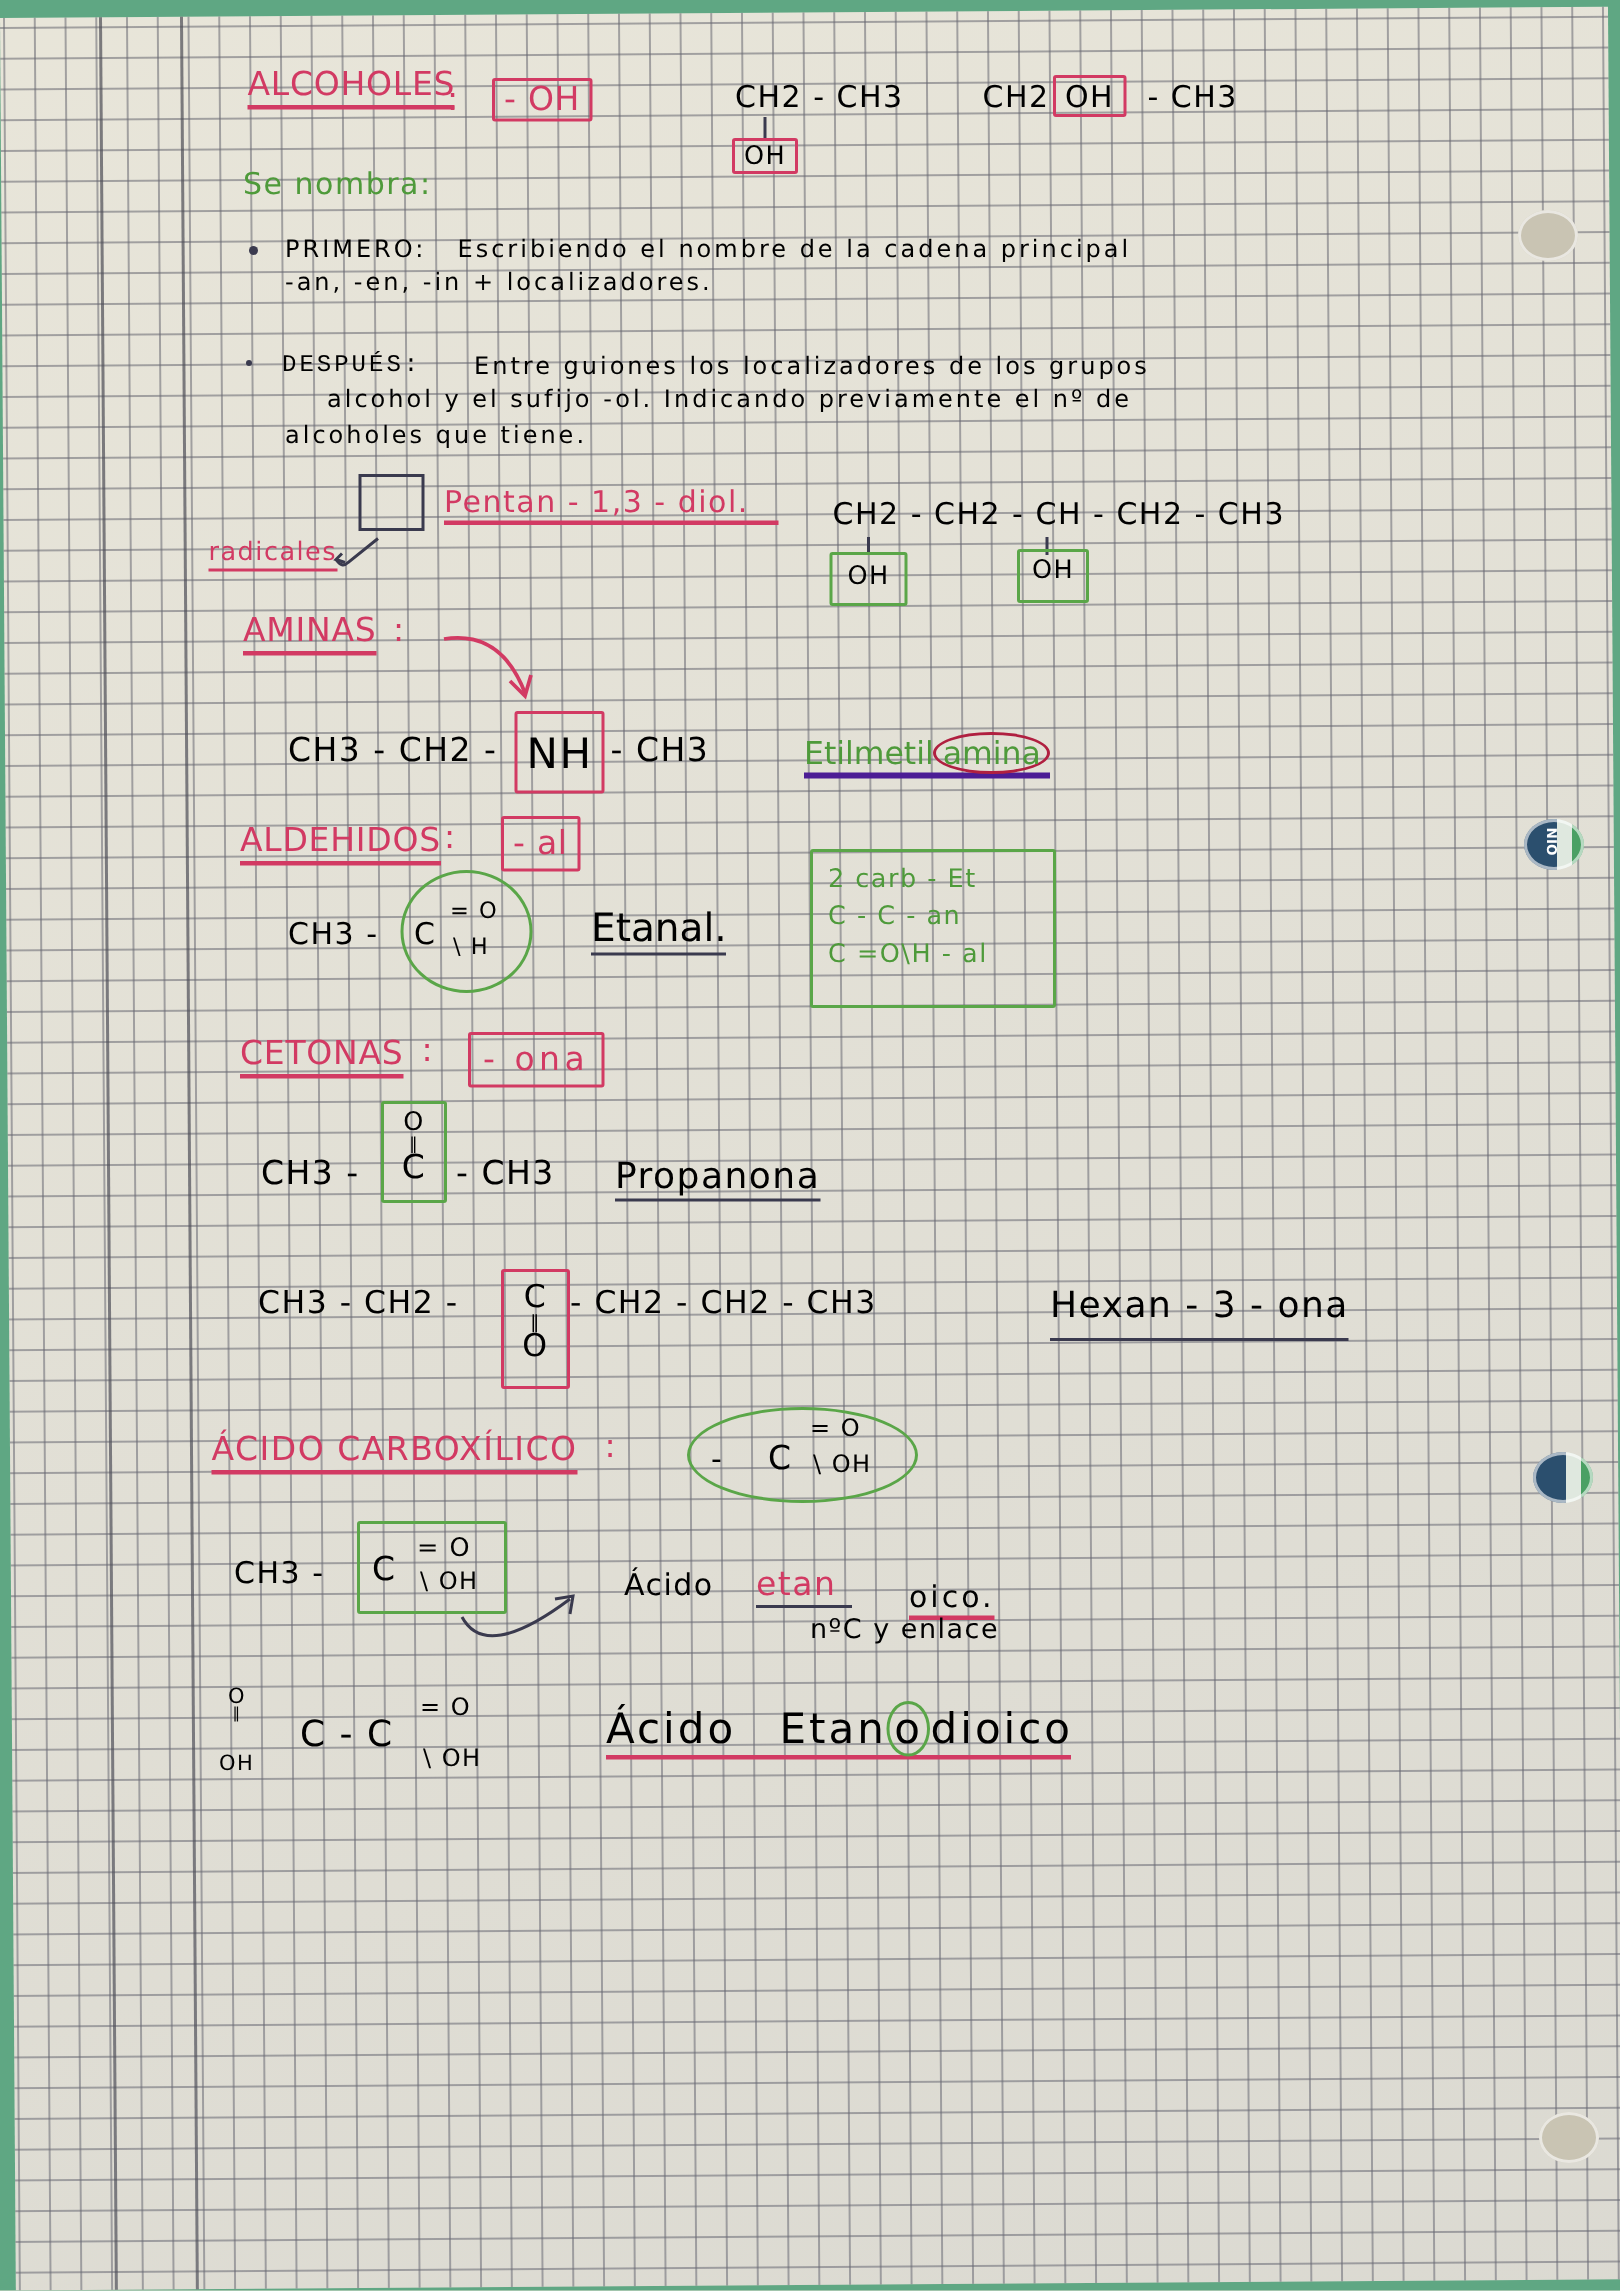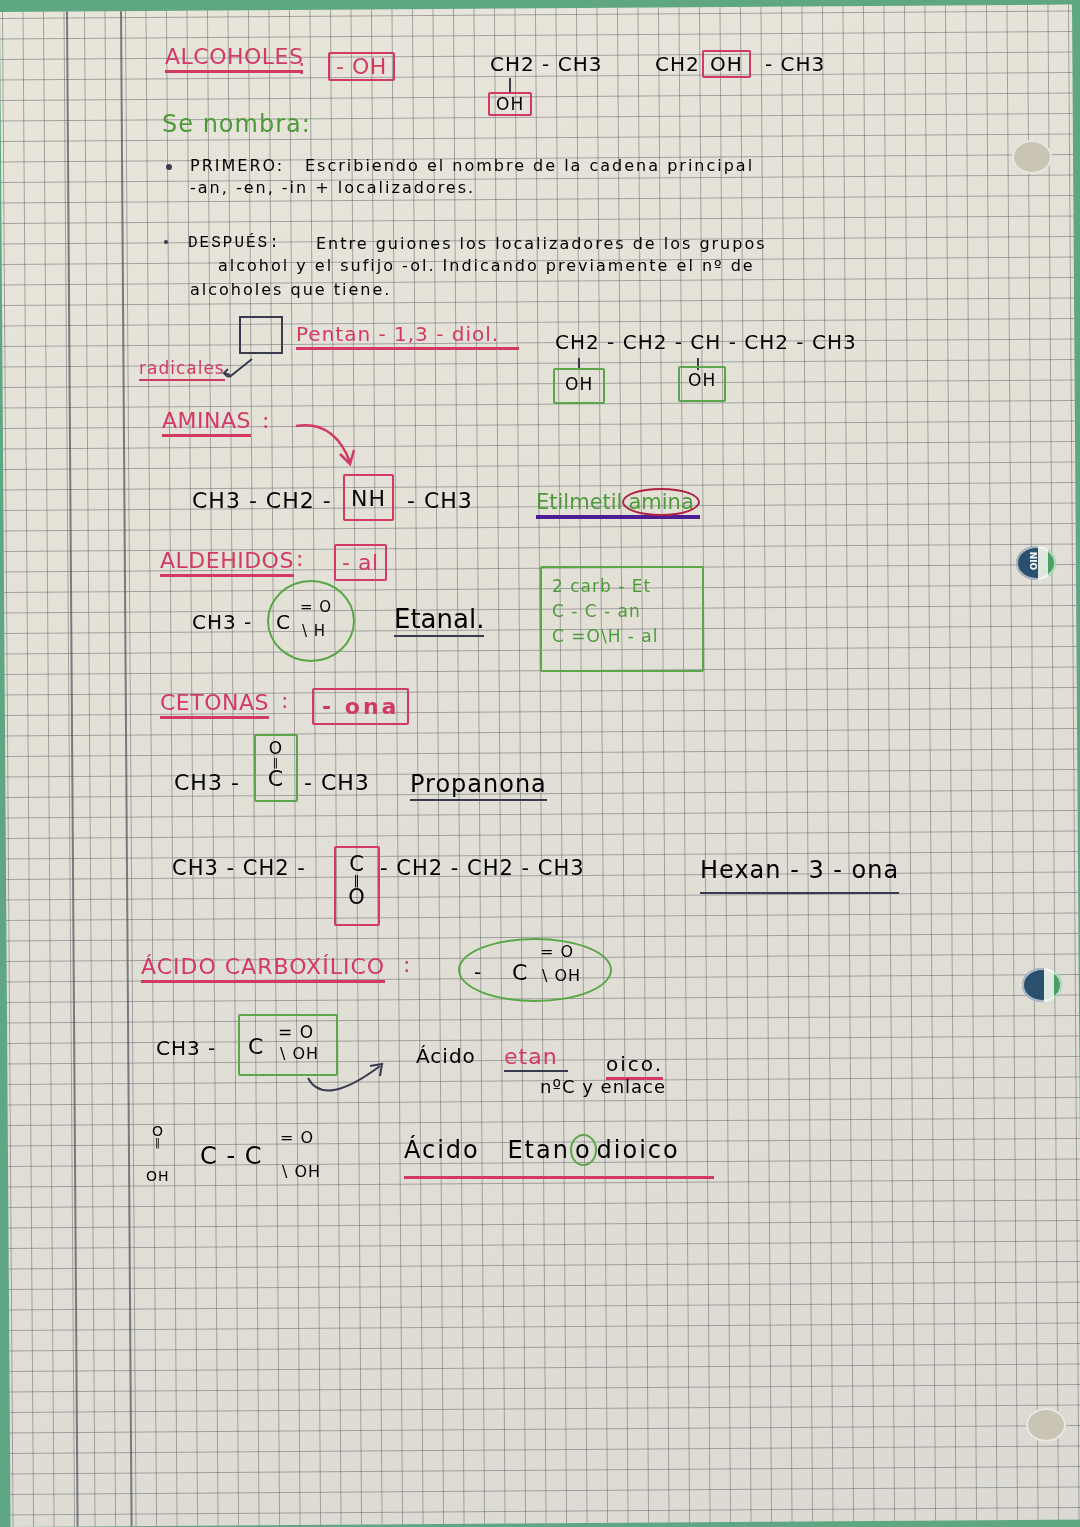"Se nombra:" div.abs { font-size: 24px -> 20px }
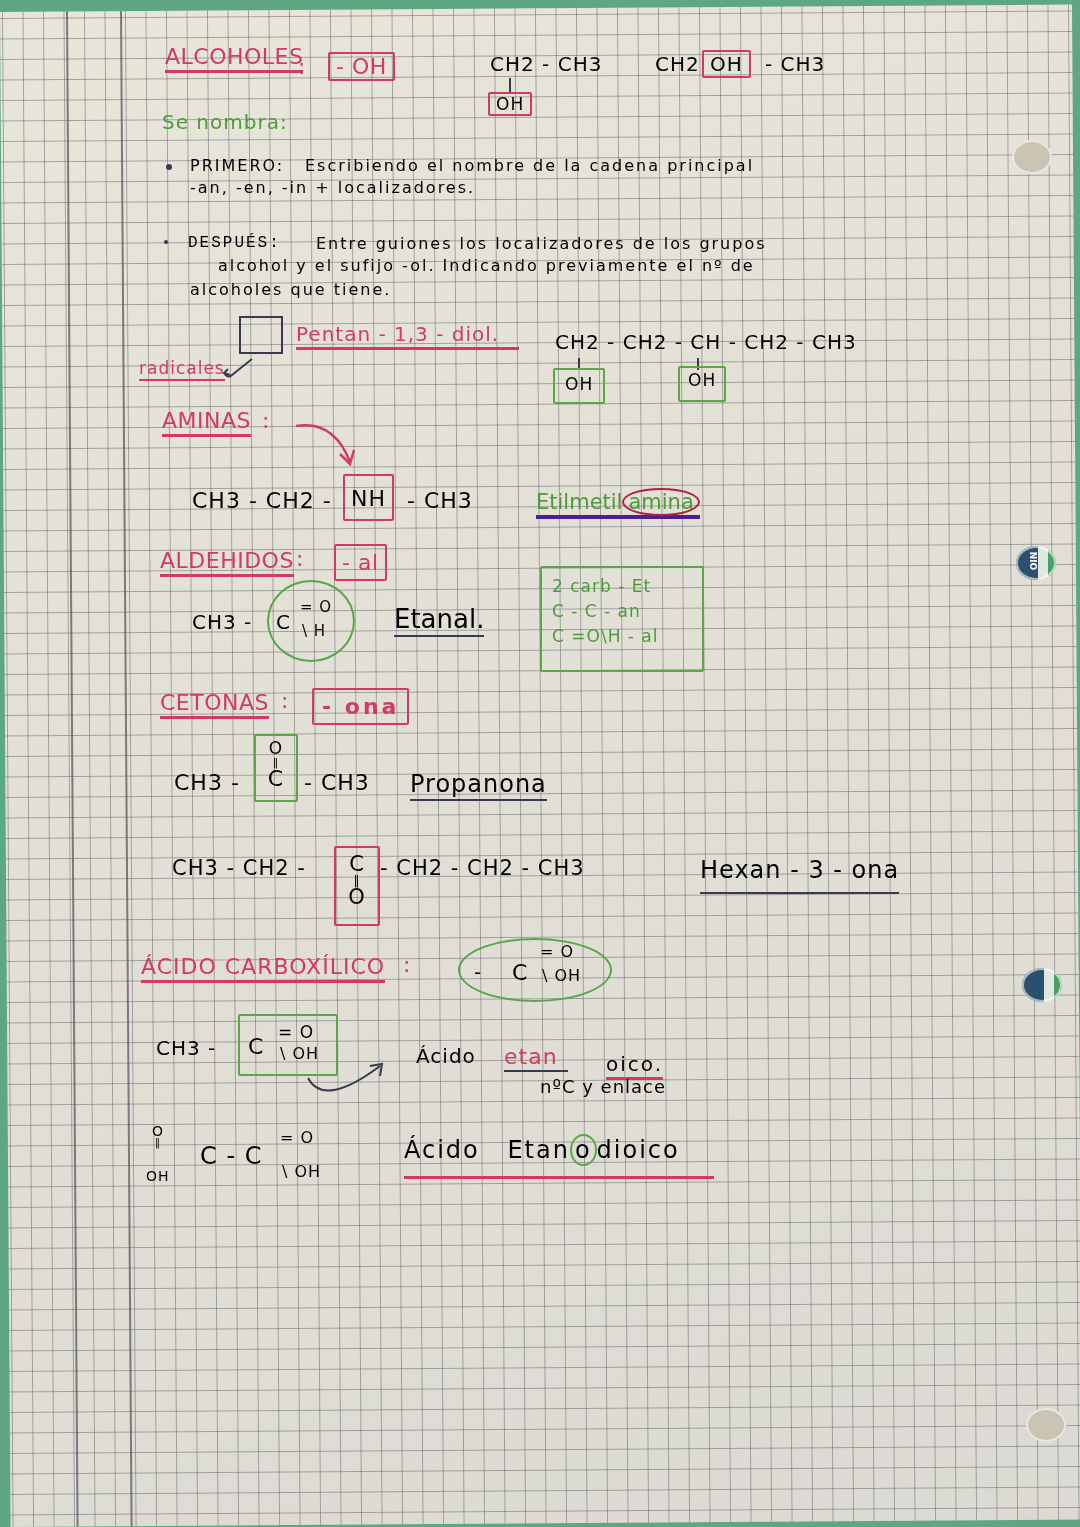"NH" div.abs { font-size: 22px -> 28px }
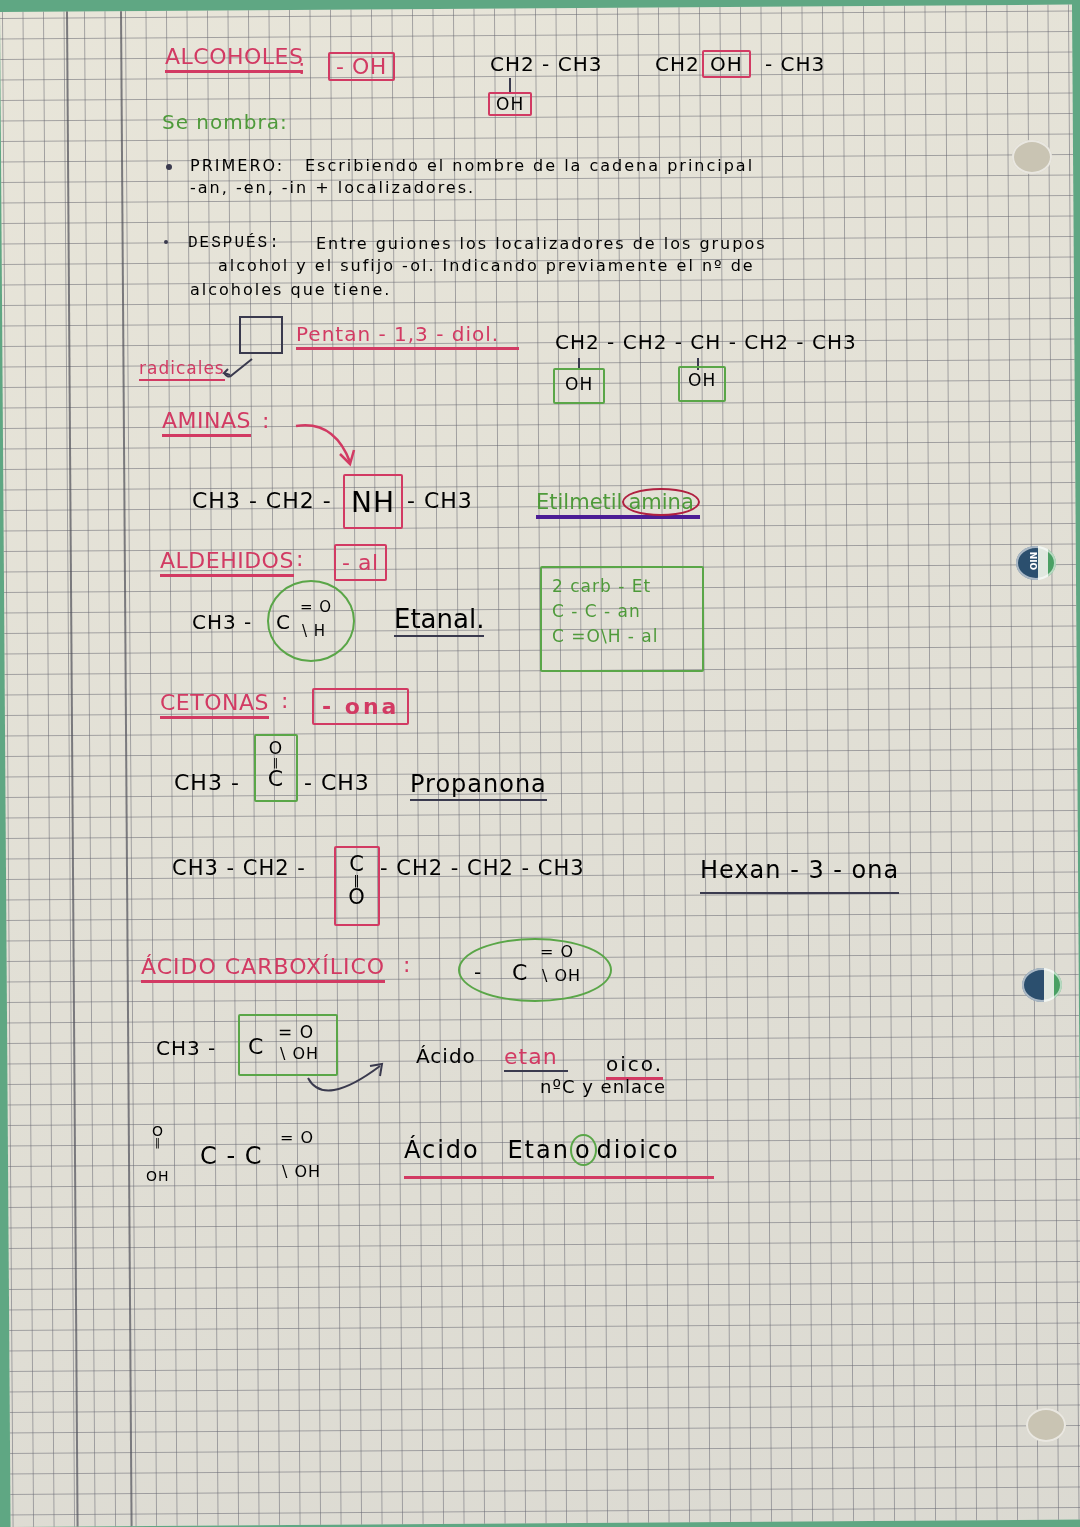"- ona" div.abs { font-weight: bold -> none }
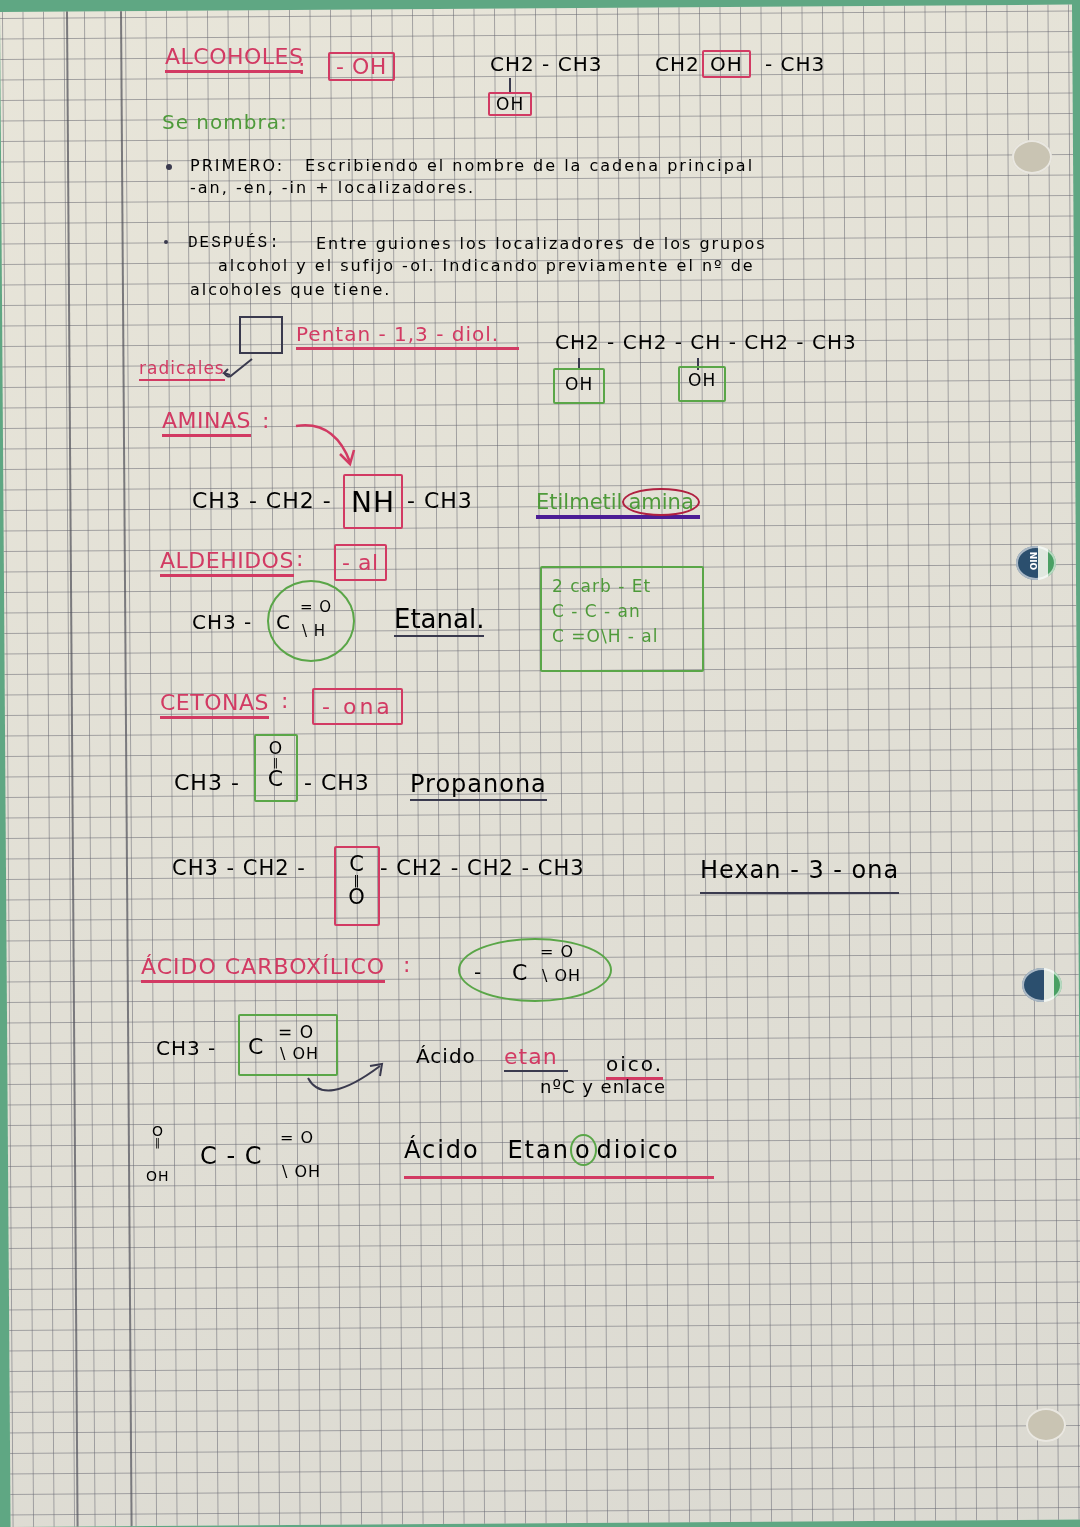"Ácido Etan o dioico" div.abs { font-size: 24px -> 28px; padding-bottom: 12px -> 1px }
